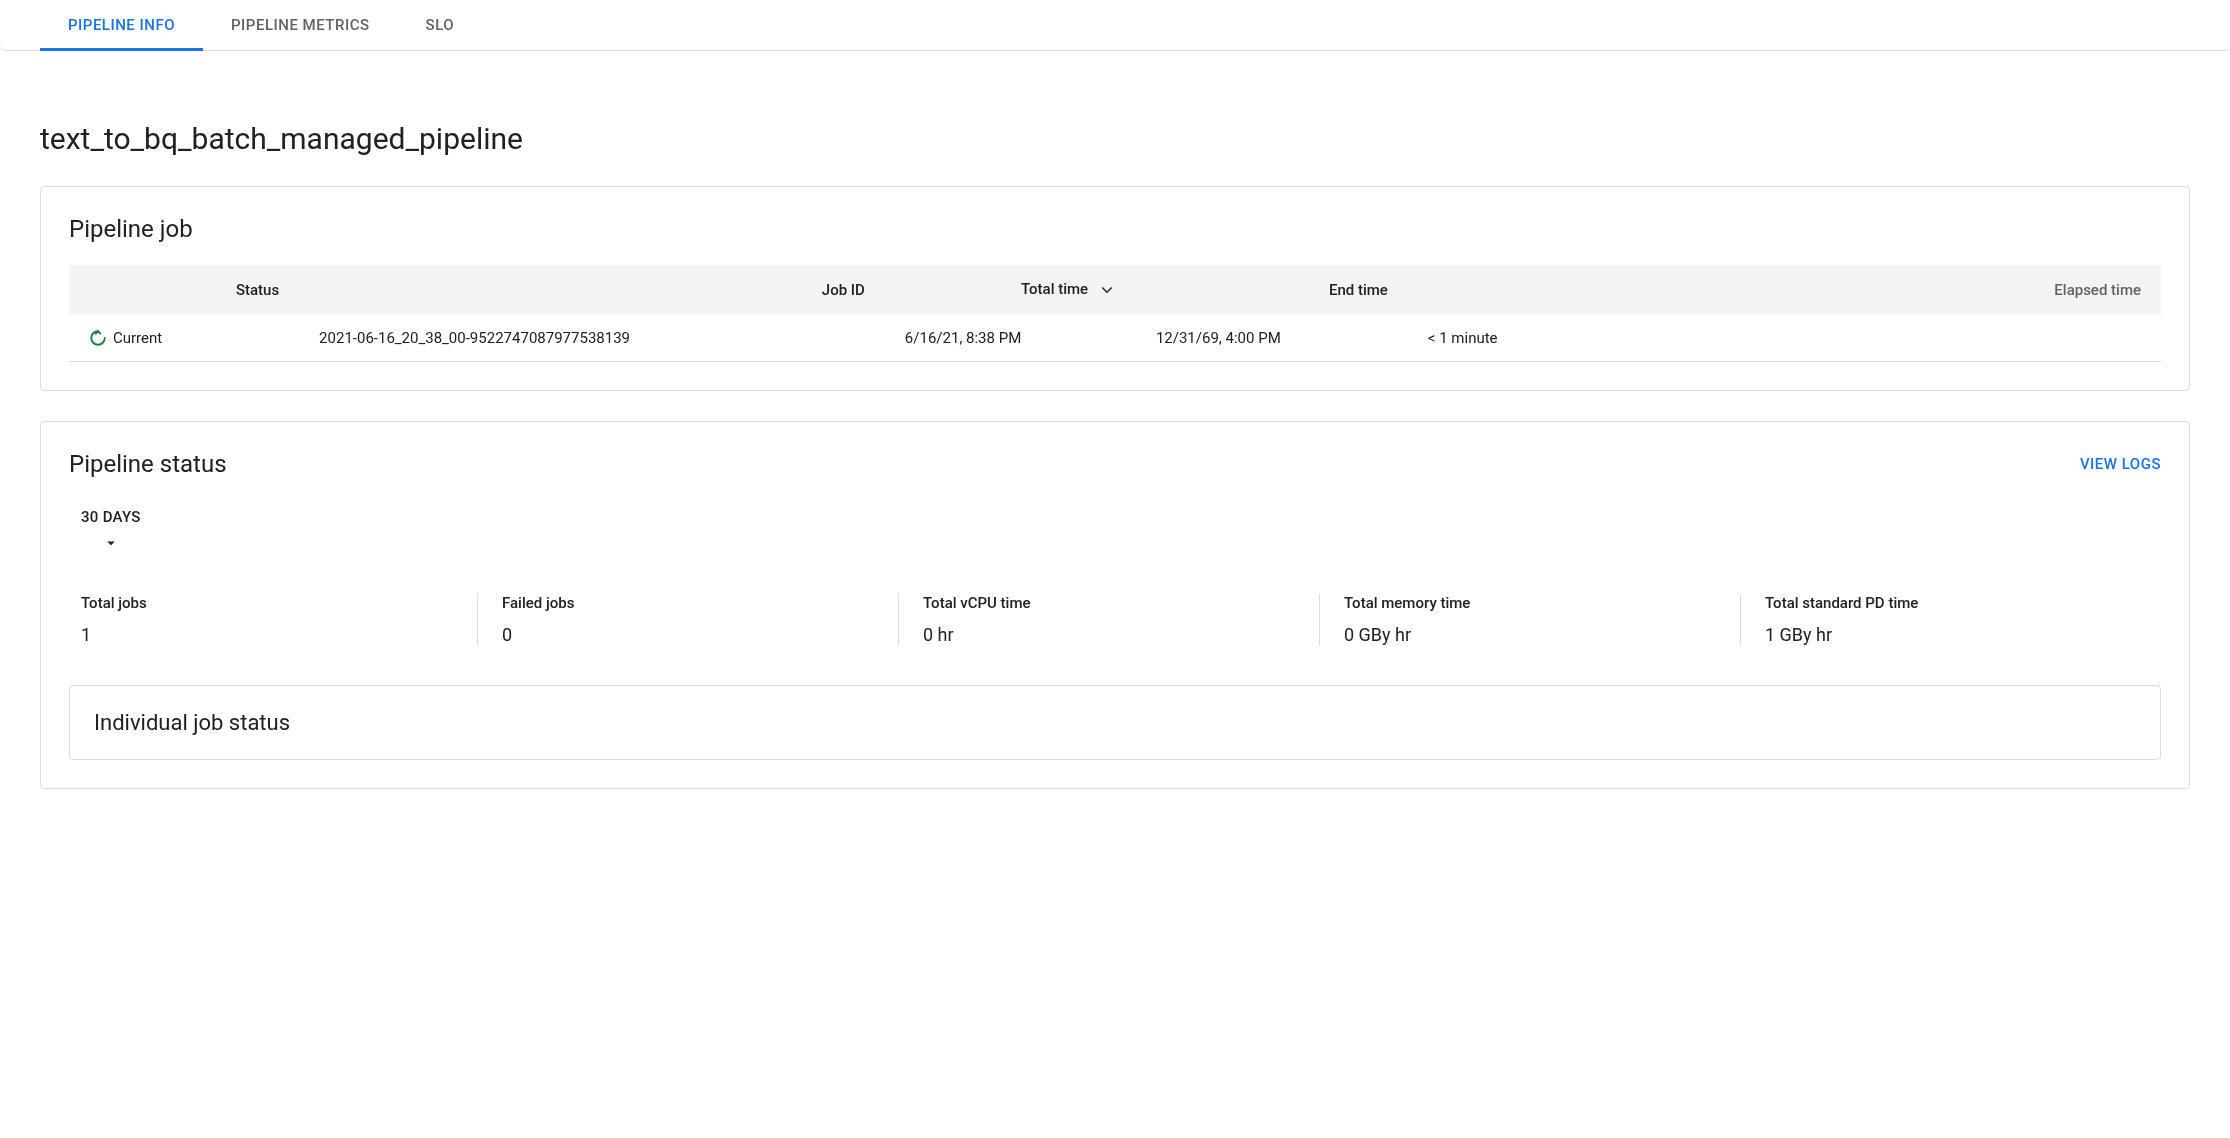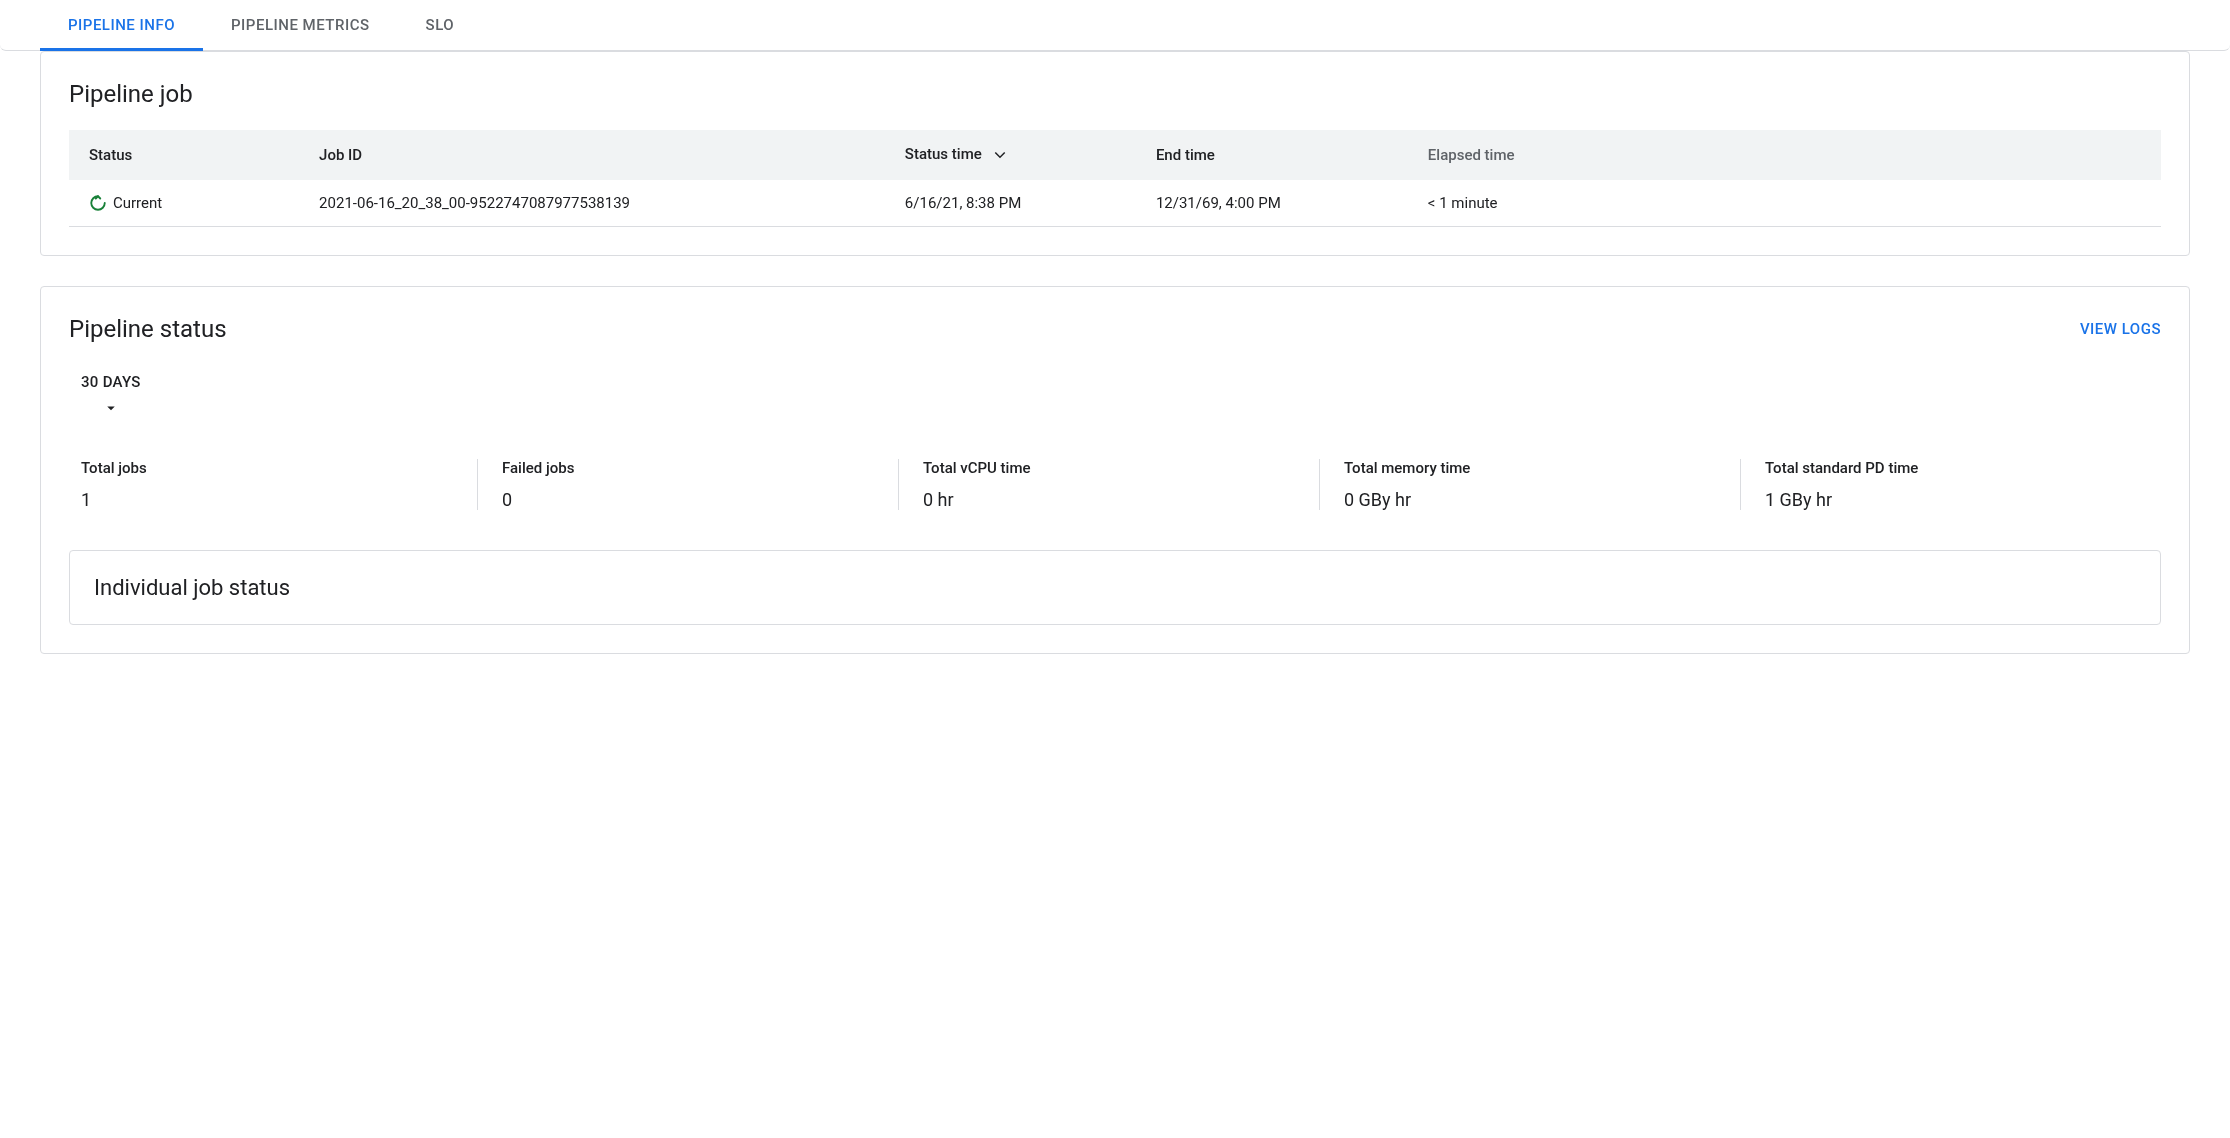"text_to_bq_batch_managed_pipeline" h1.page-title { html: none -> <h1>text_to_bq_batch_managed_pipeline</h1> }
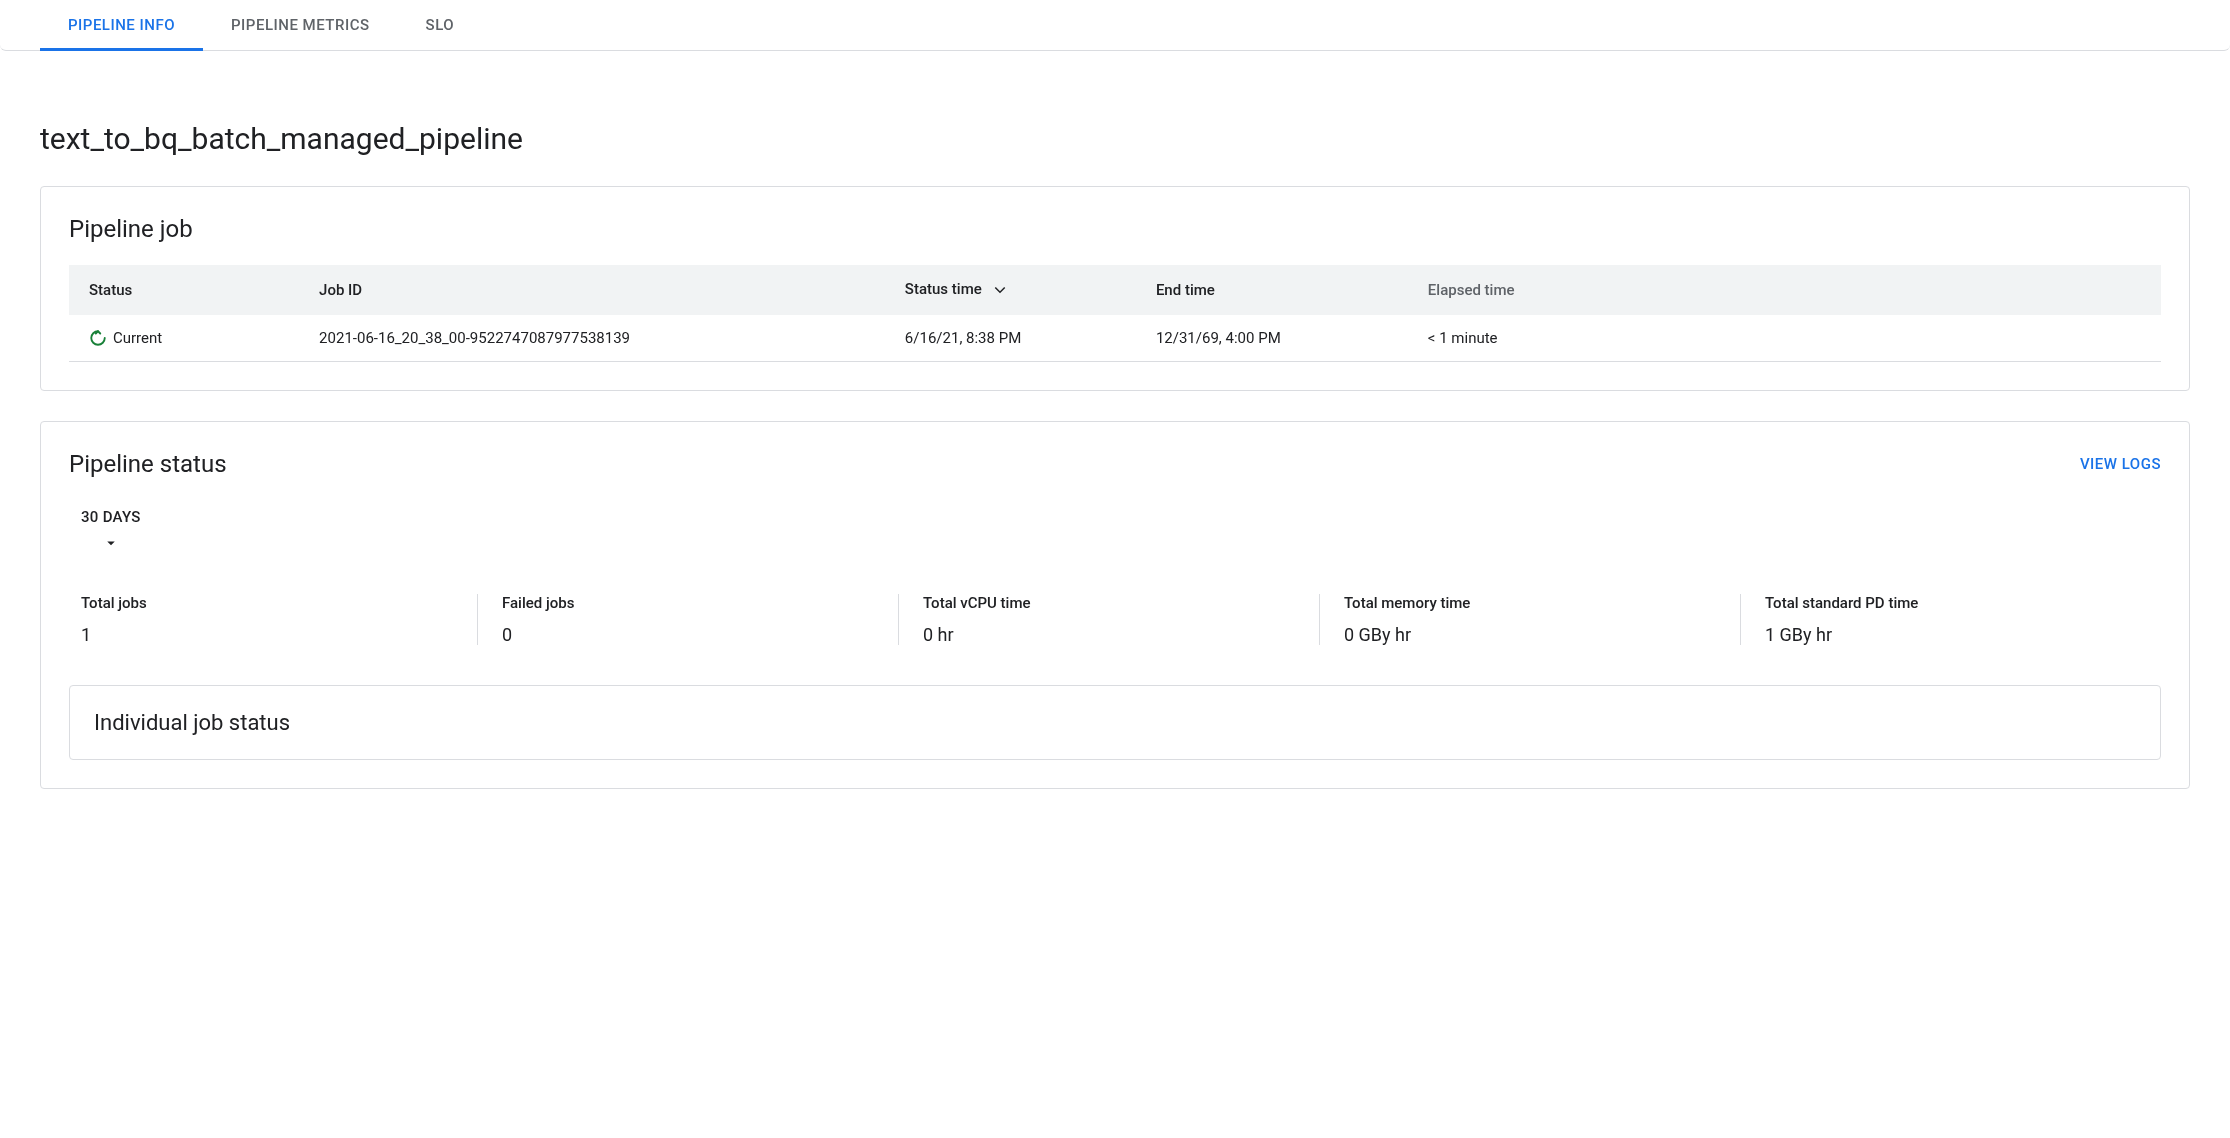"Status" th { text-align: left -> right }
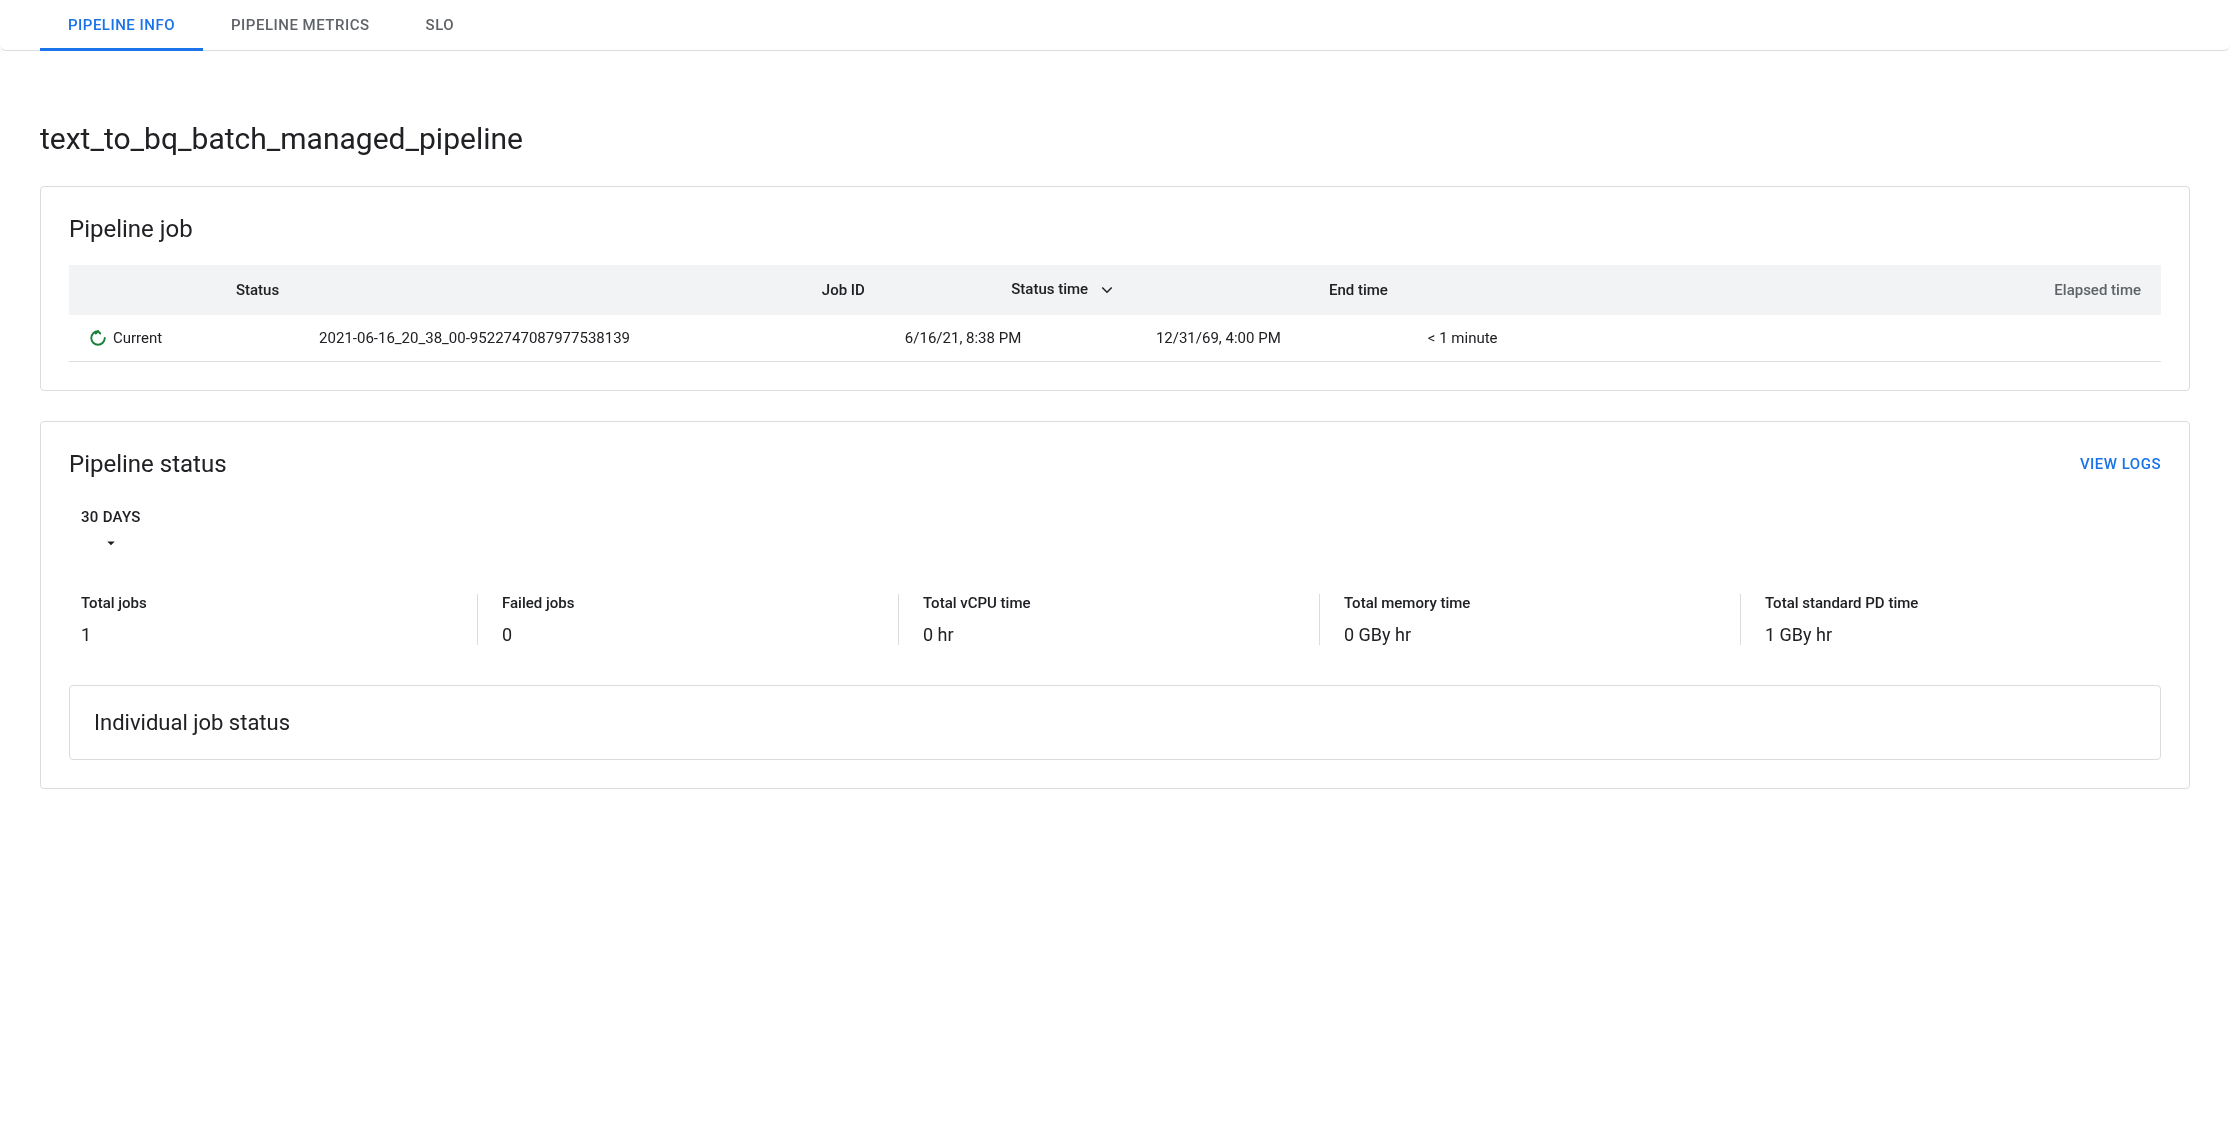"Status time" span { text: Status -> Total }
